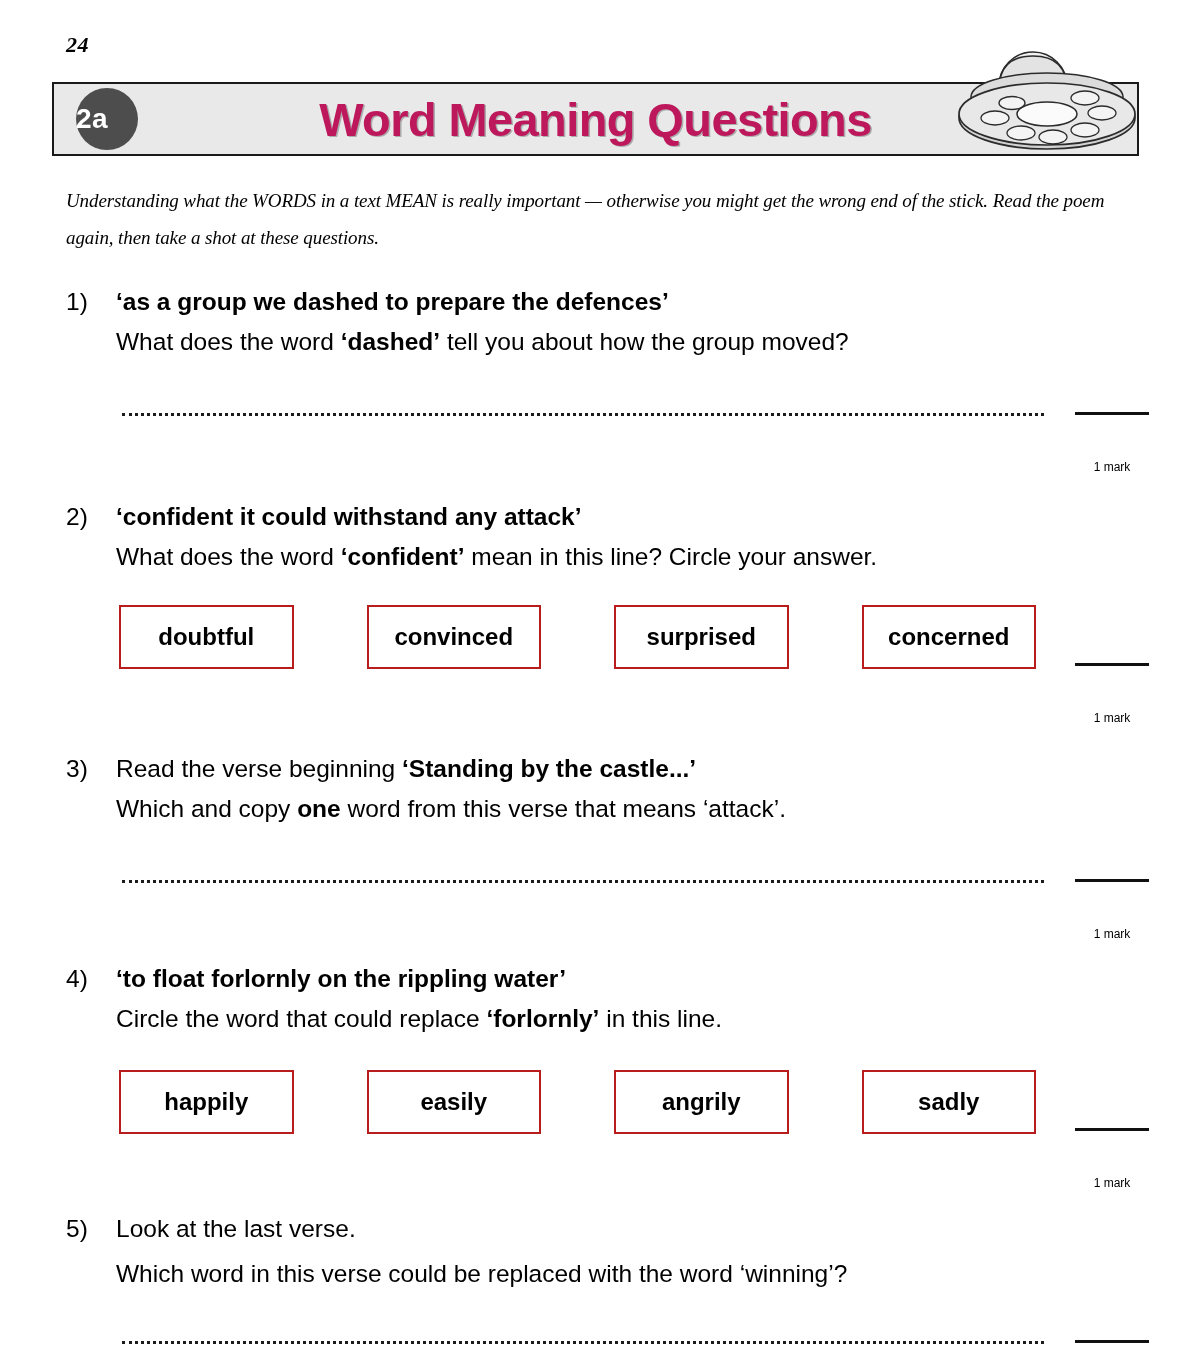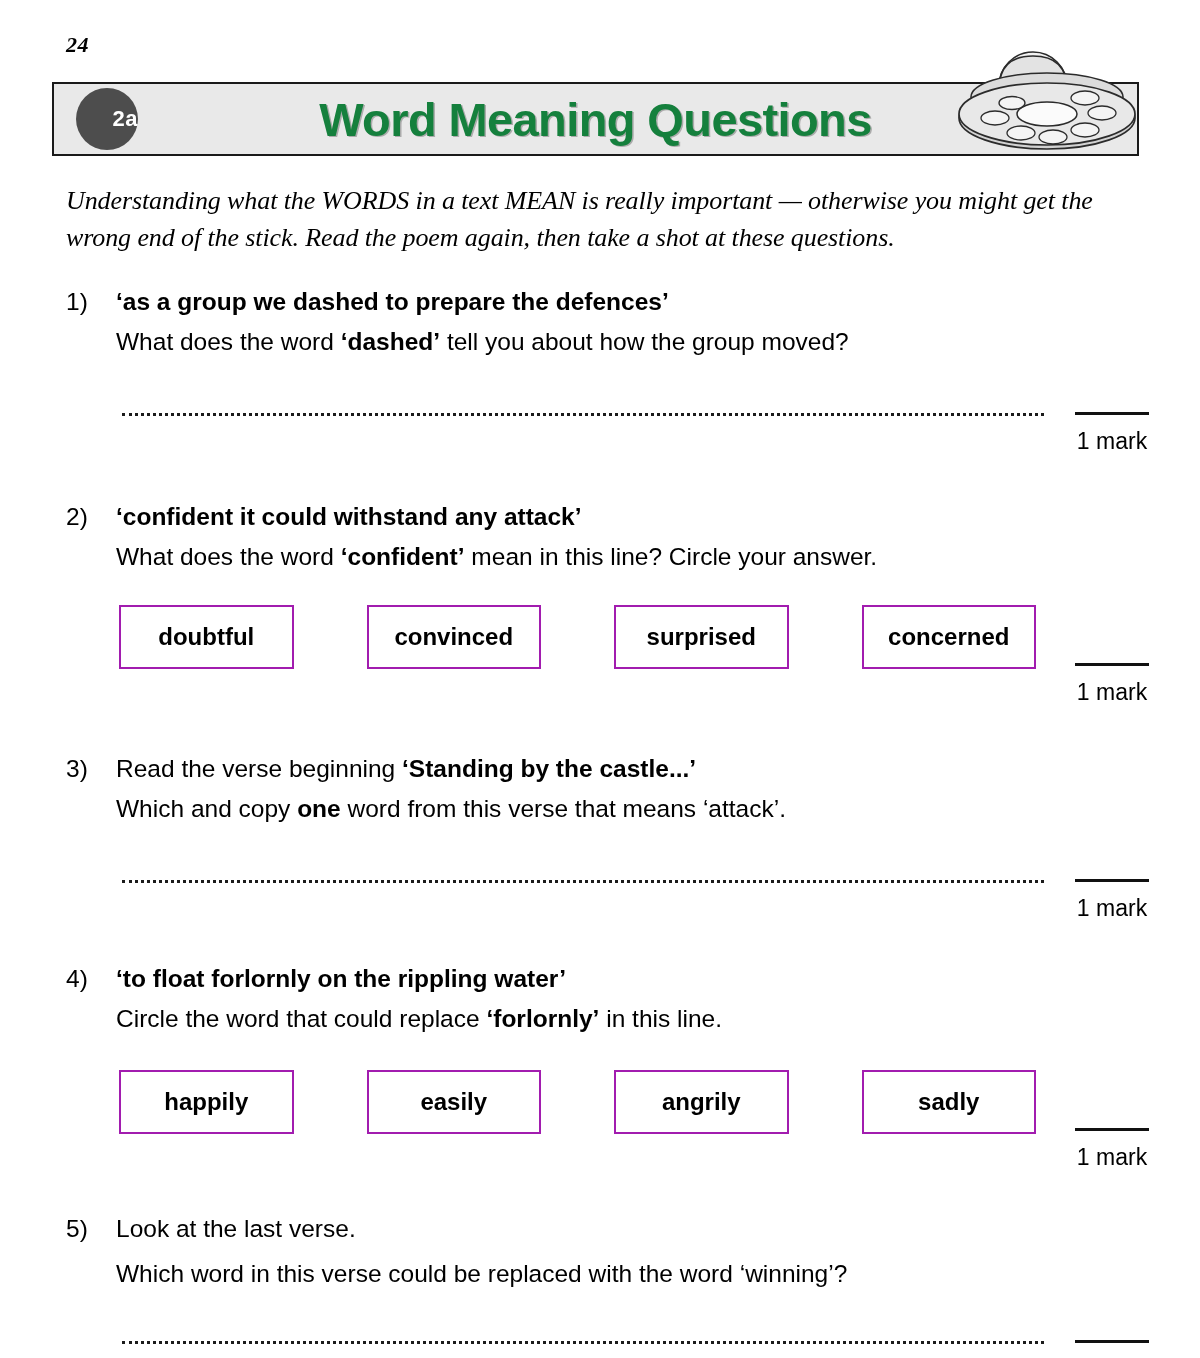"2a" .badge { font-size: 22px -> 28px; justify-content: flex-end -> flex-start }
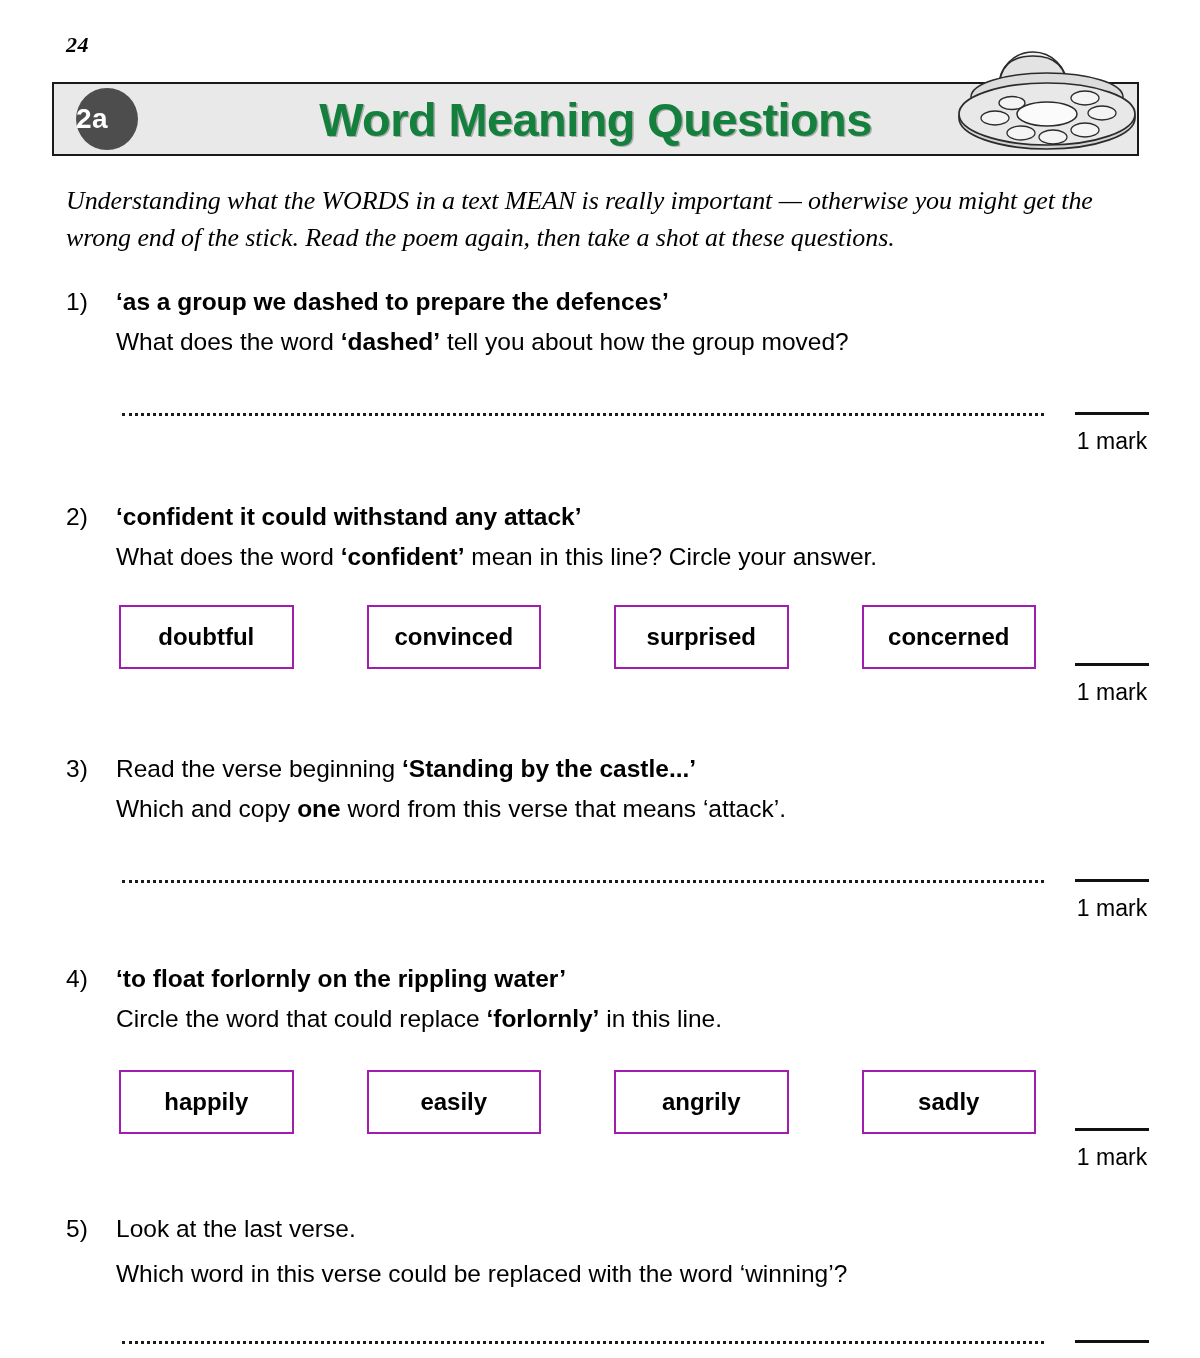"Word Meaning Questions" .banner-title { color: #15803d -> #be185d }
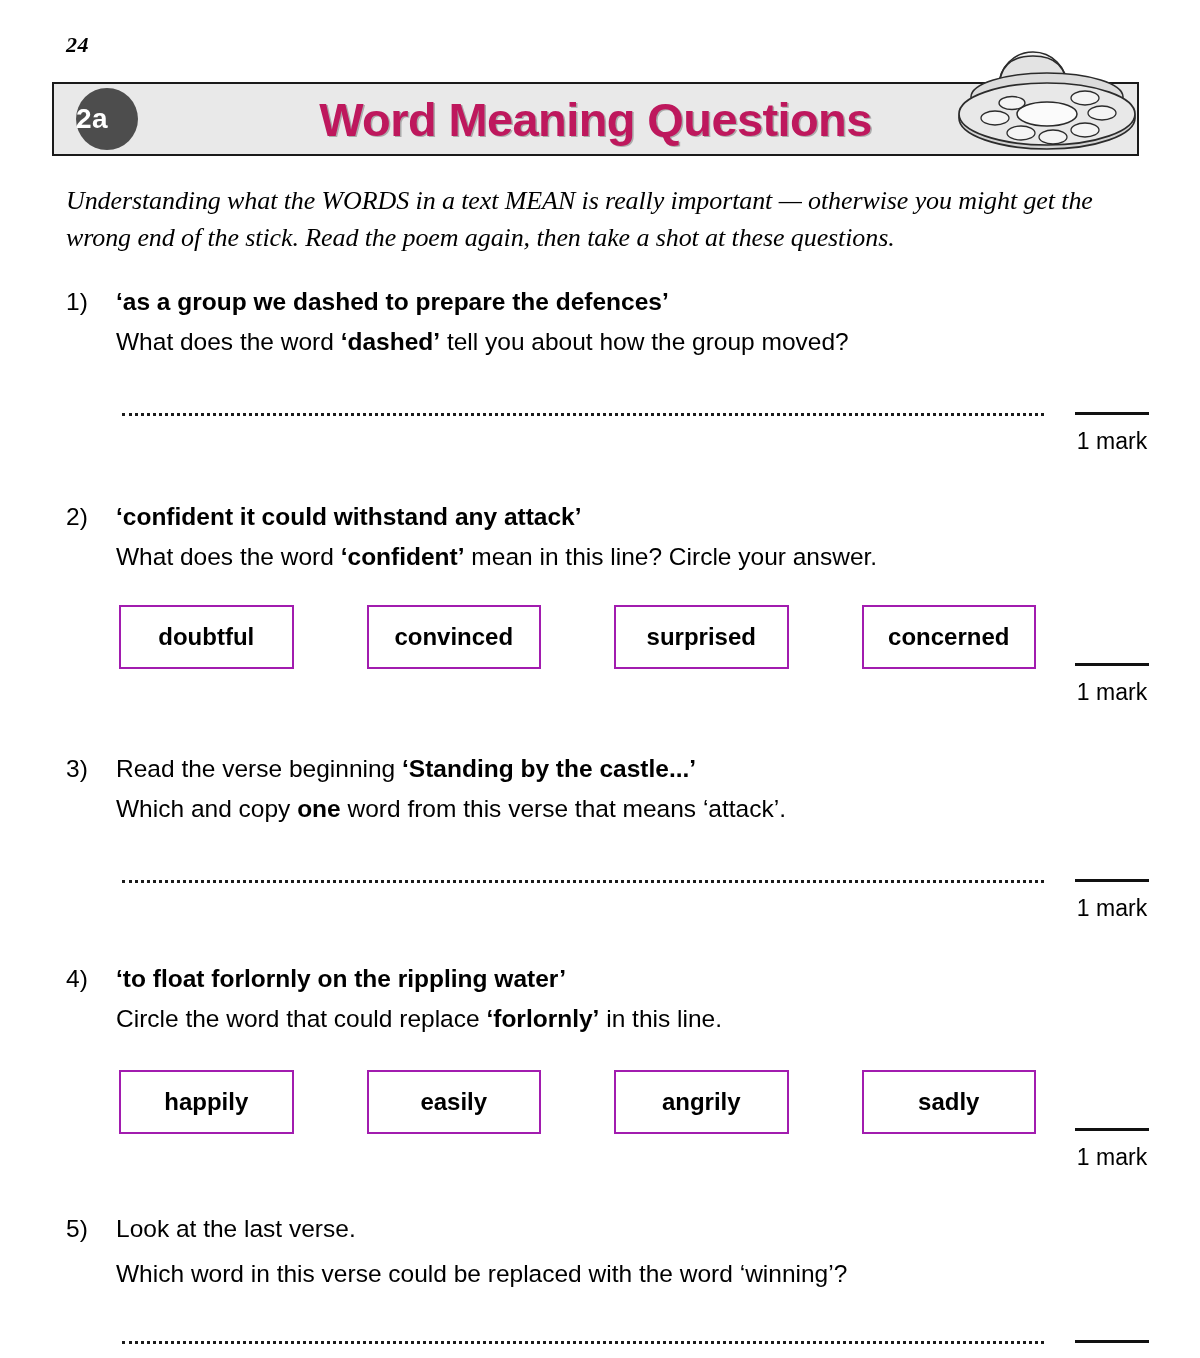"Understanding what the WORDS in" .intro { font-size: 26px -> 19px }
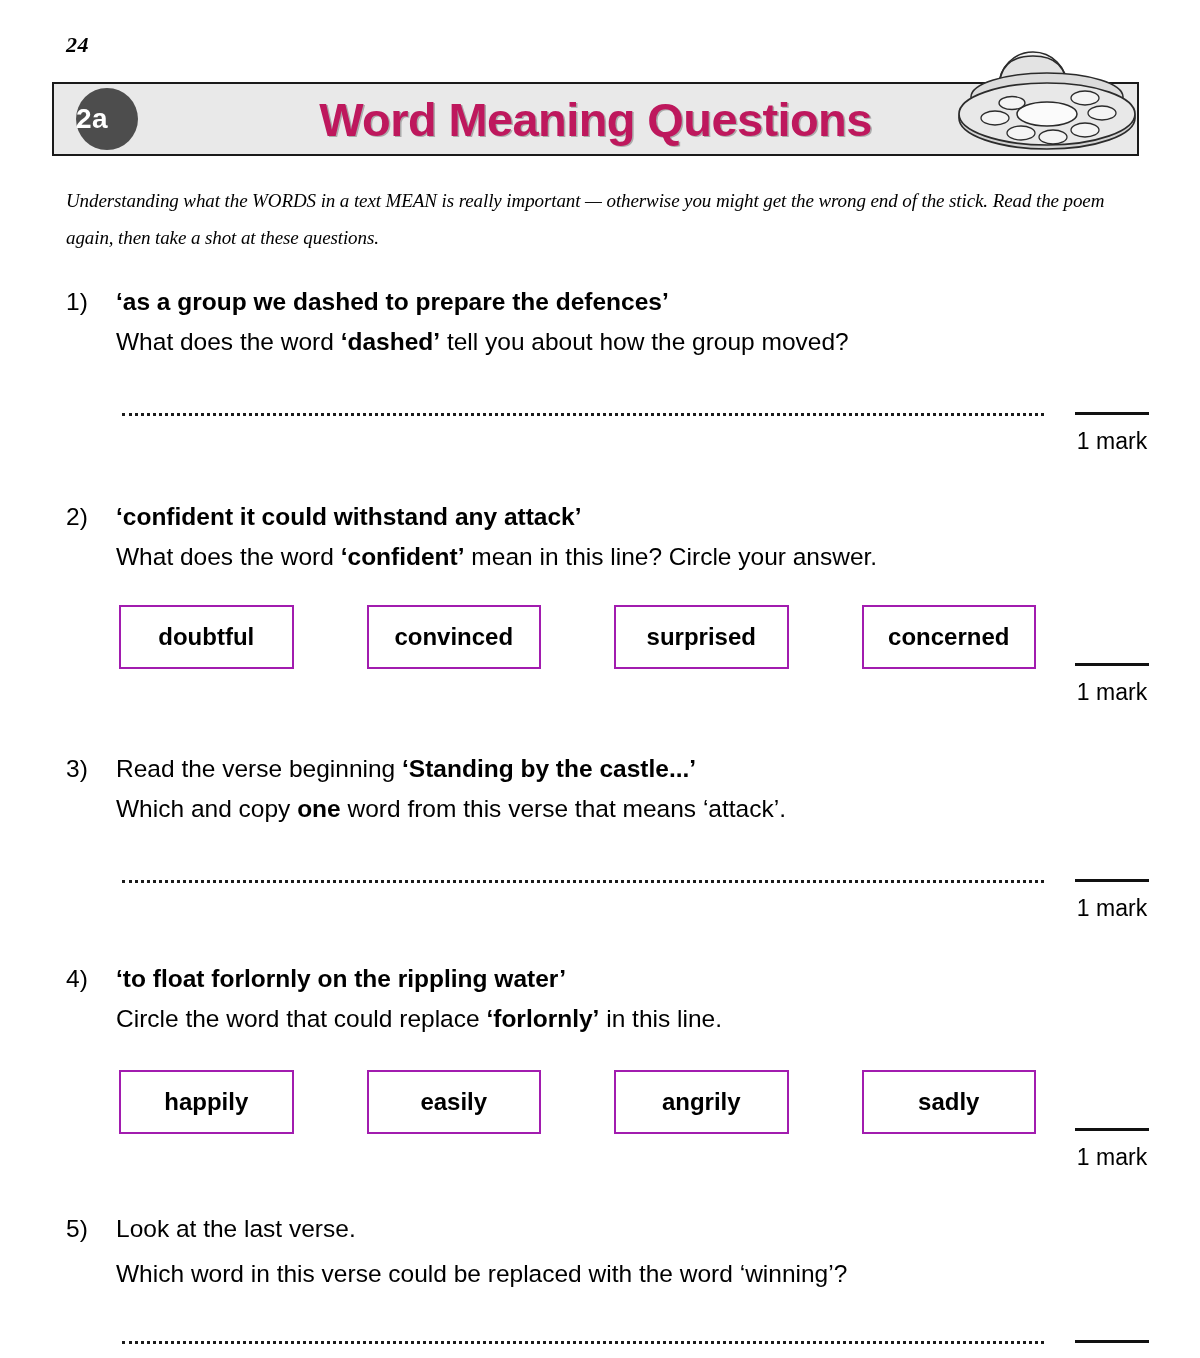"1 mark" .mark-label { font-size: 23px -> 12px; margin-top: none -> 26px }
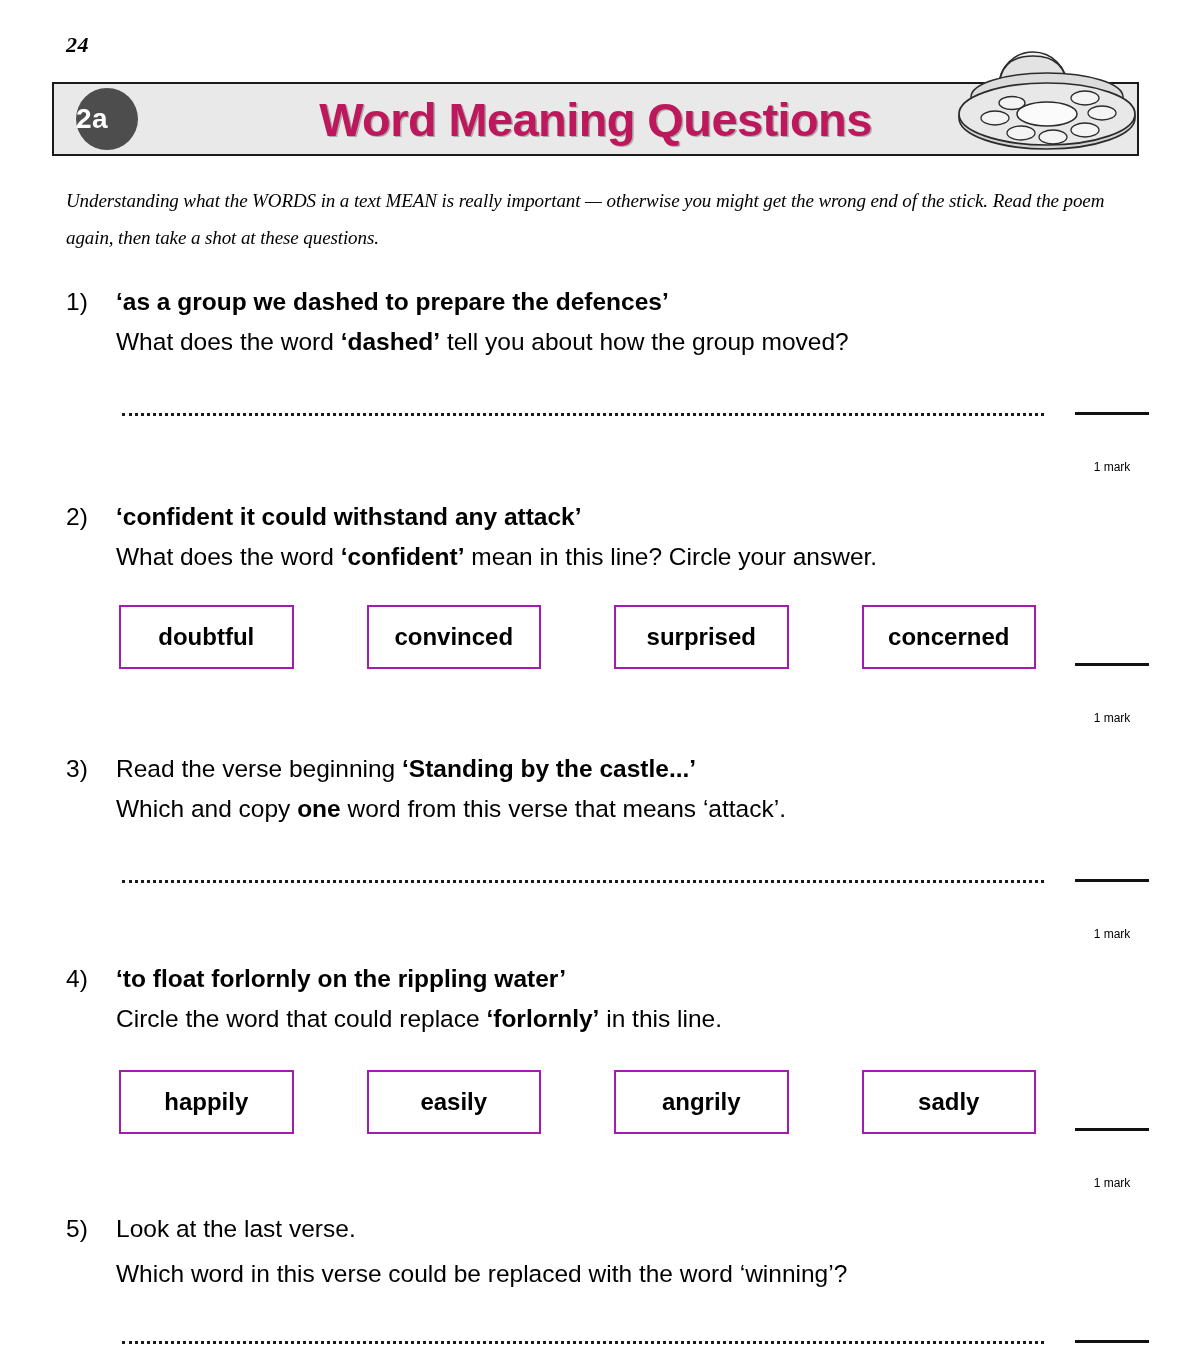"doubtful" .option-box { border: 2px solid #a21caf -> 2px solid #b91c1c }
